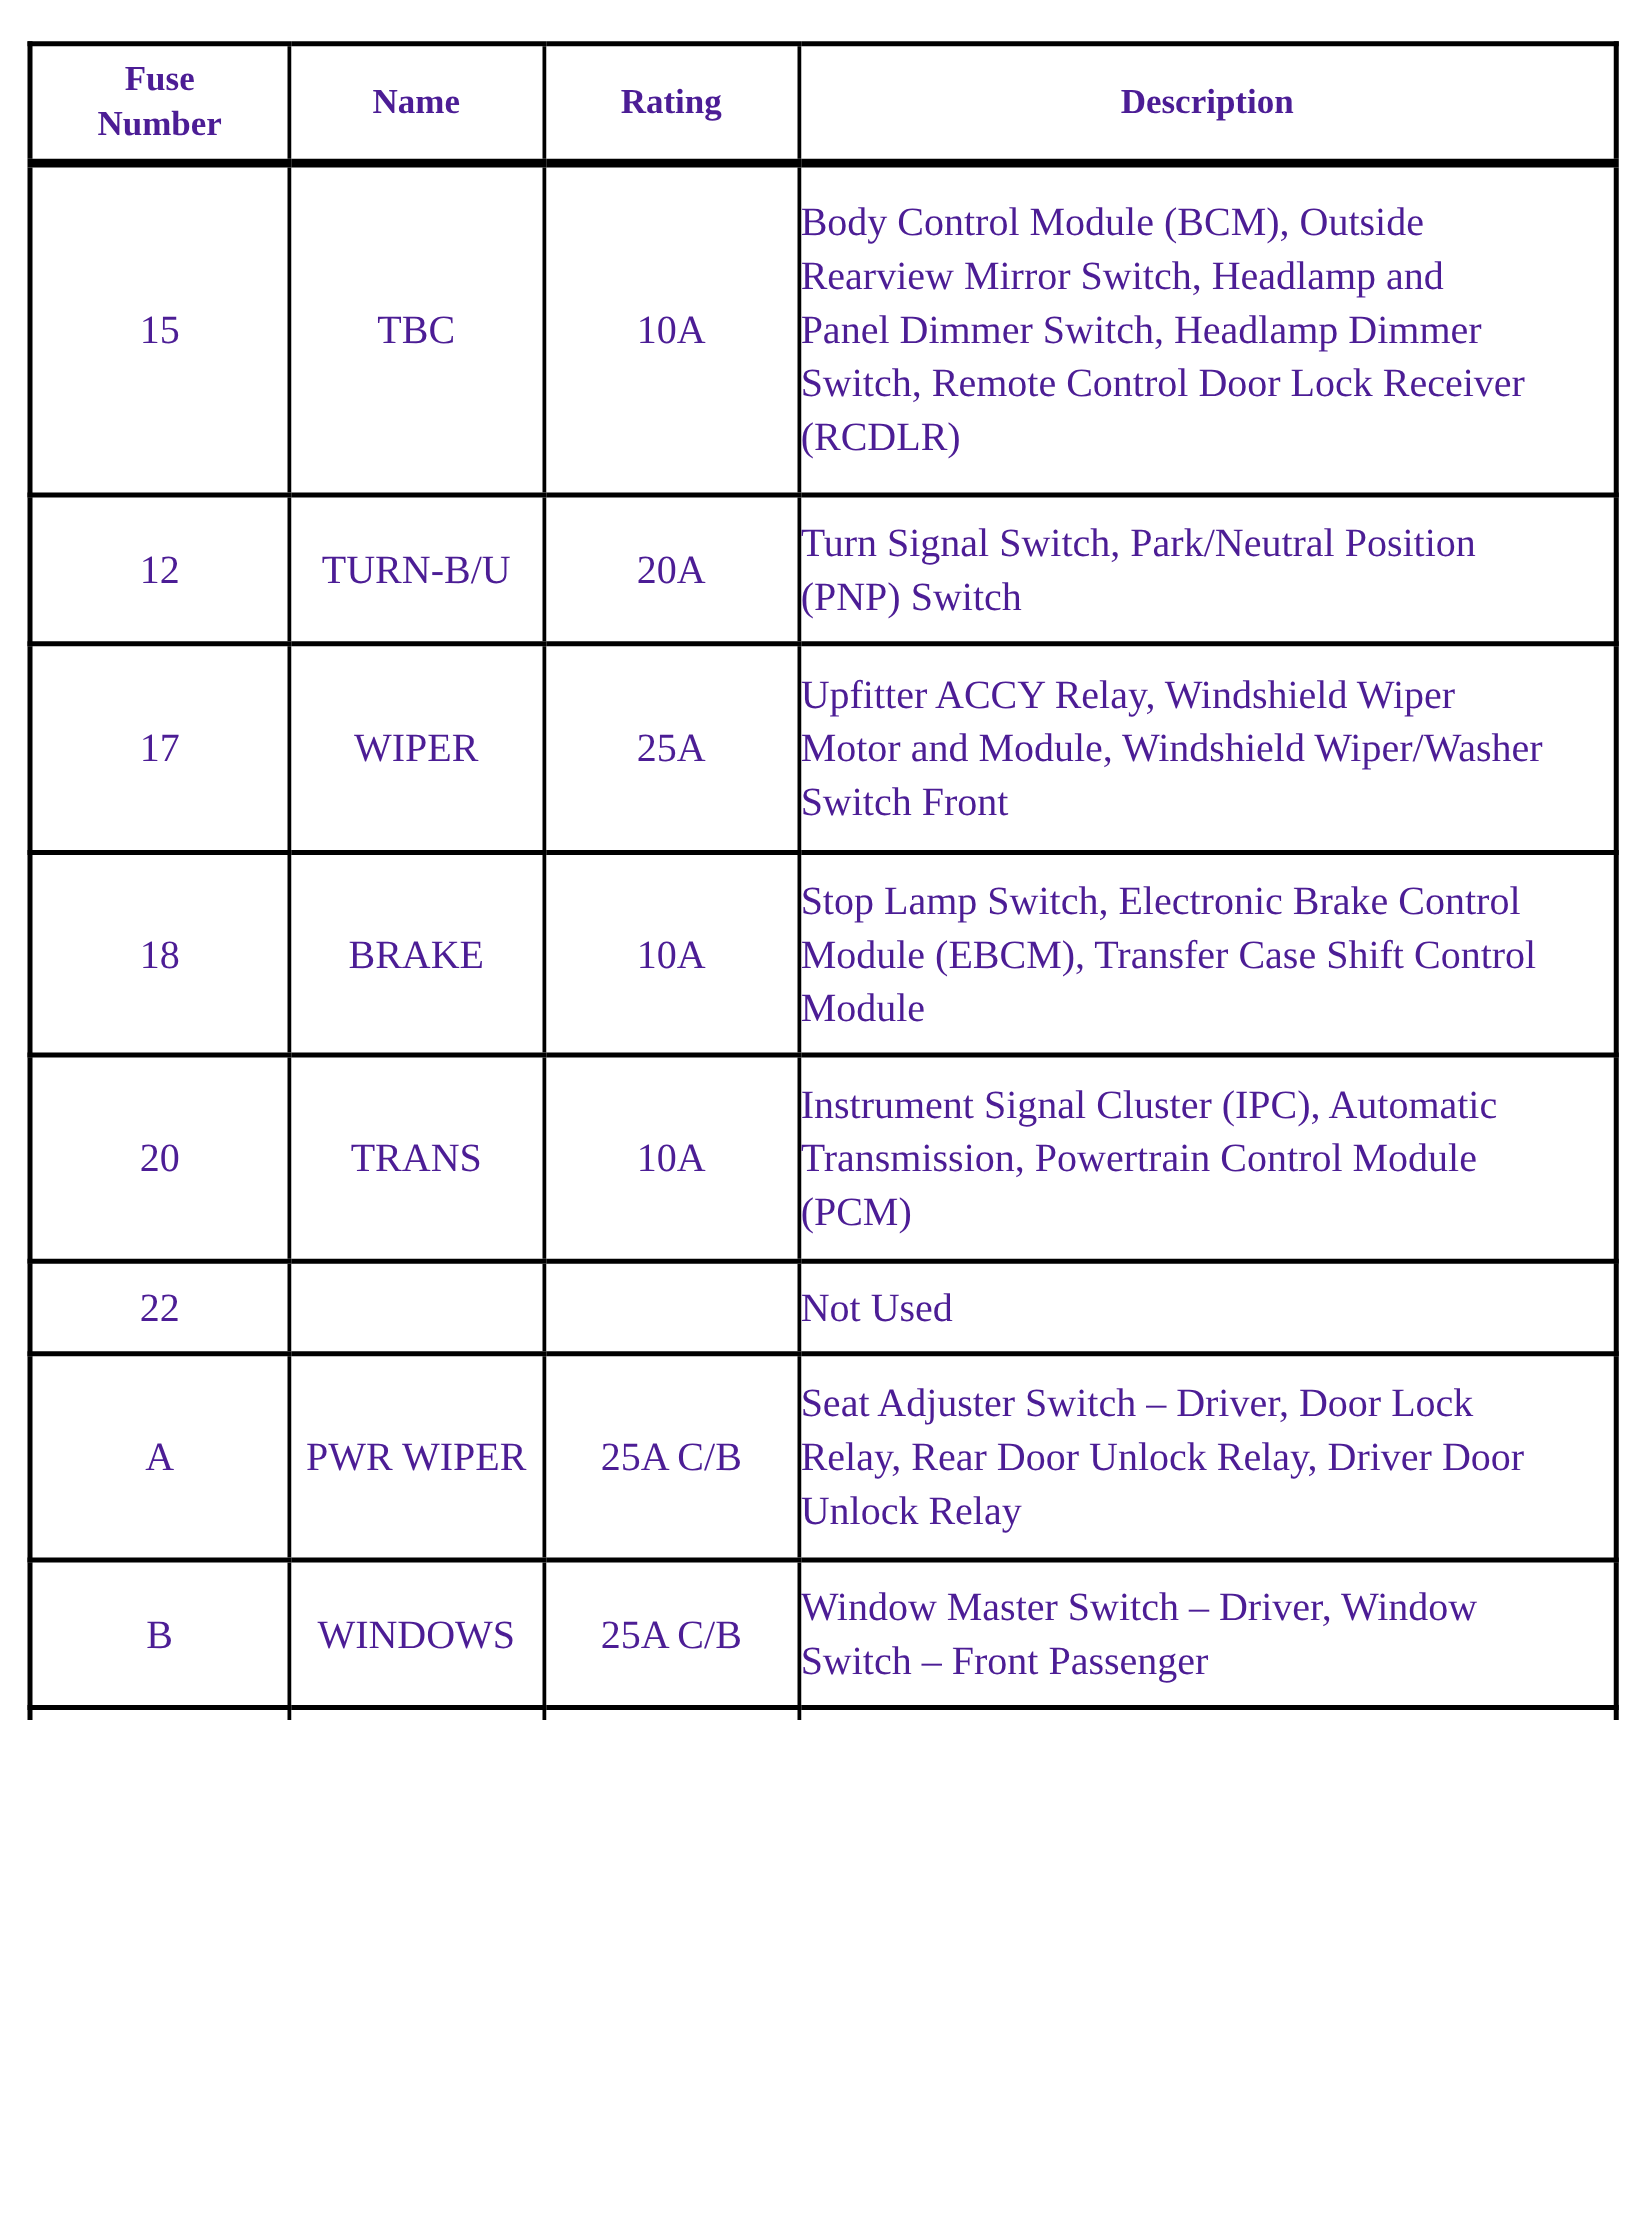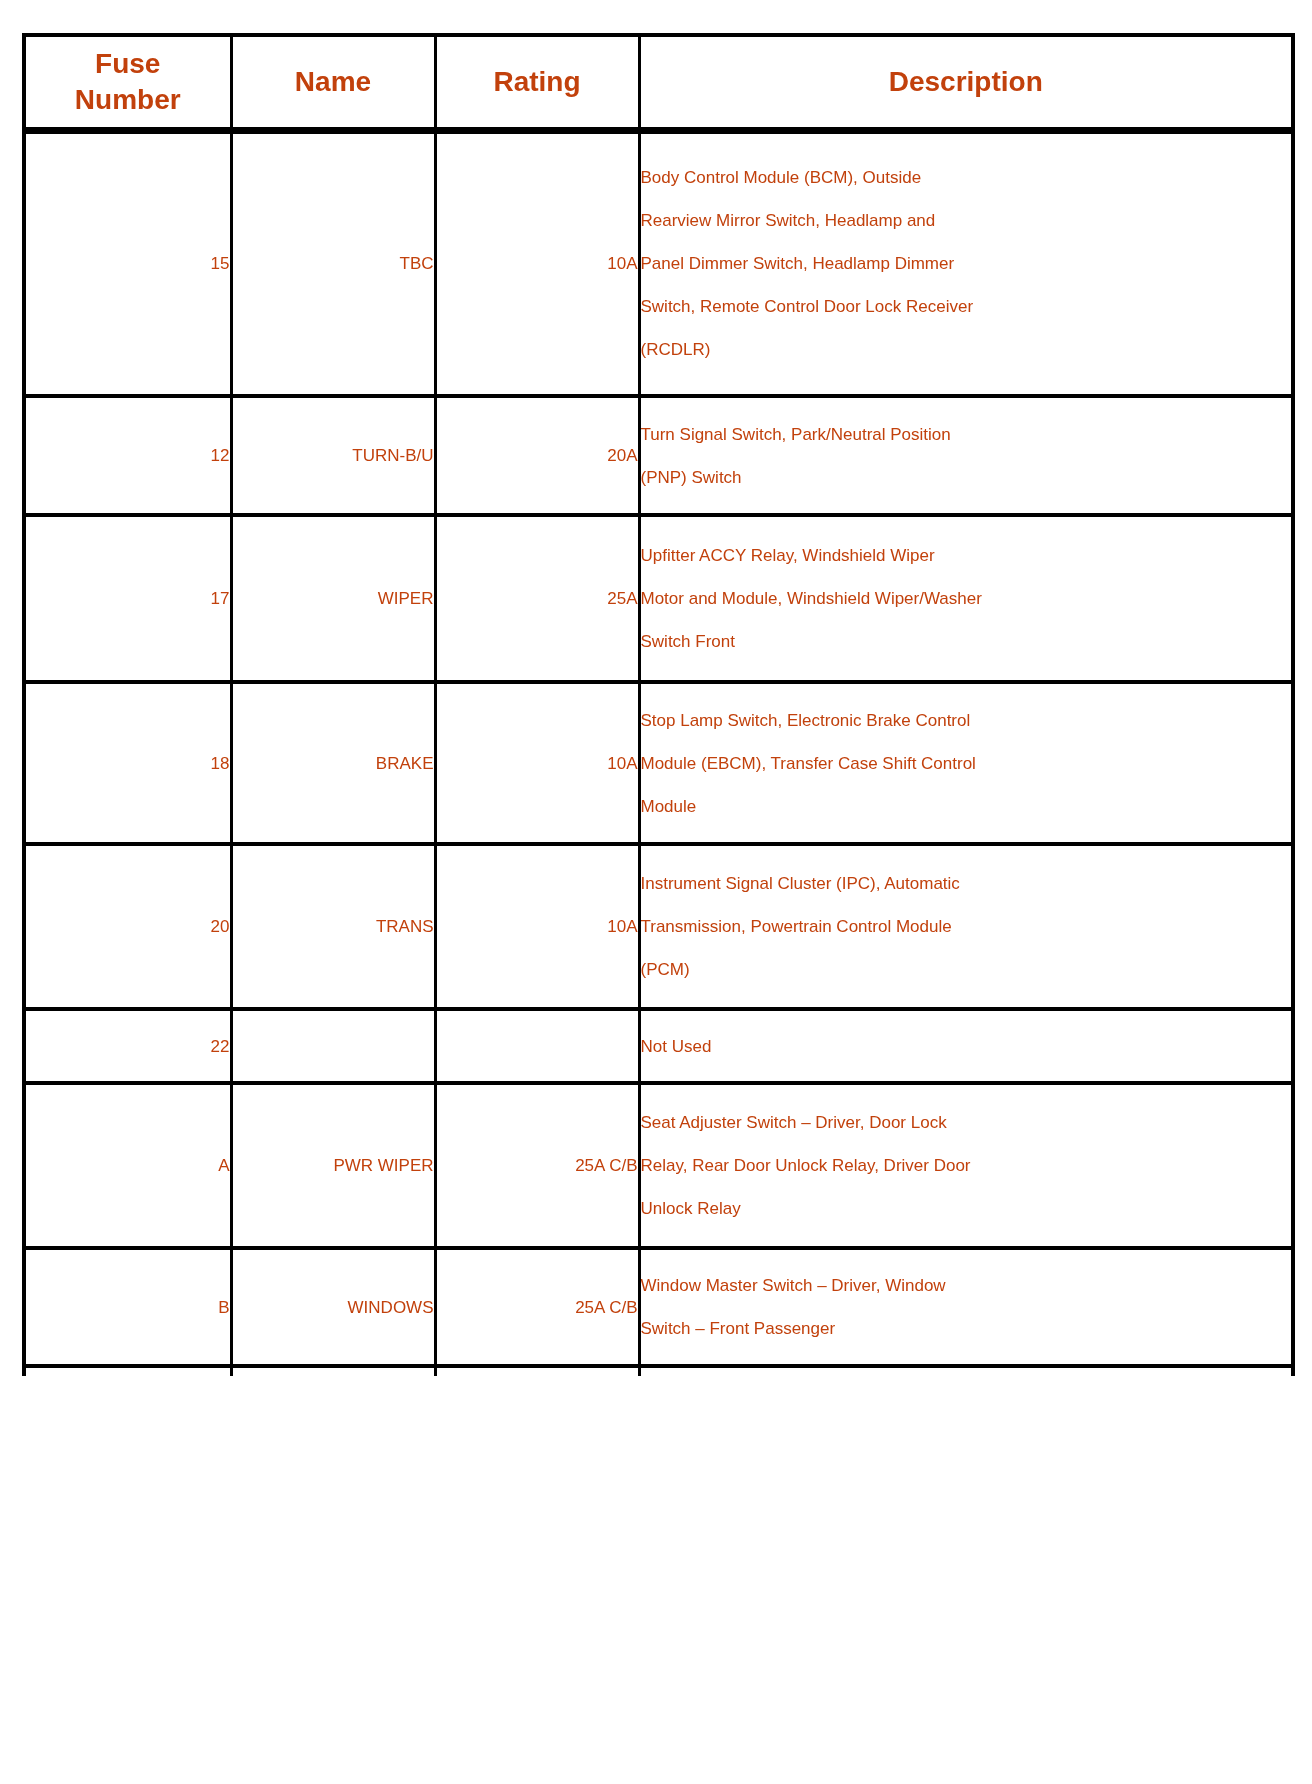"Fuse" .page { color: #c2410c -> #4c1d95; font-family: Liberation Sans, sans-serif -> Liberation Serif, serif }
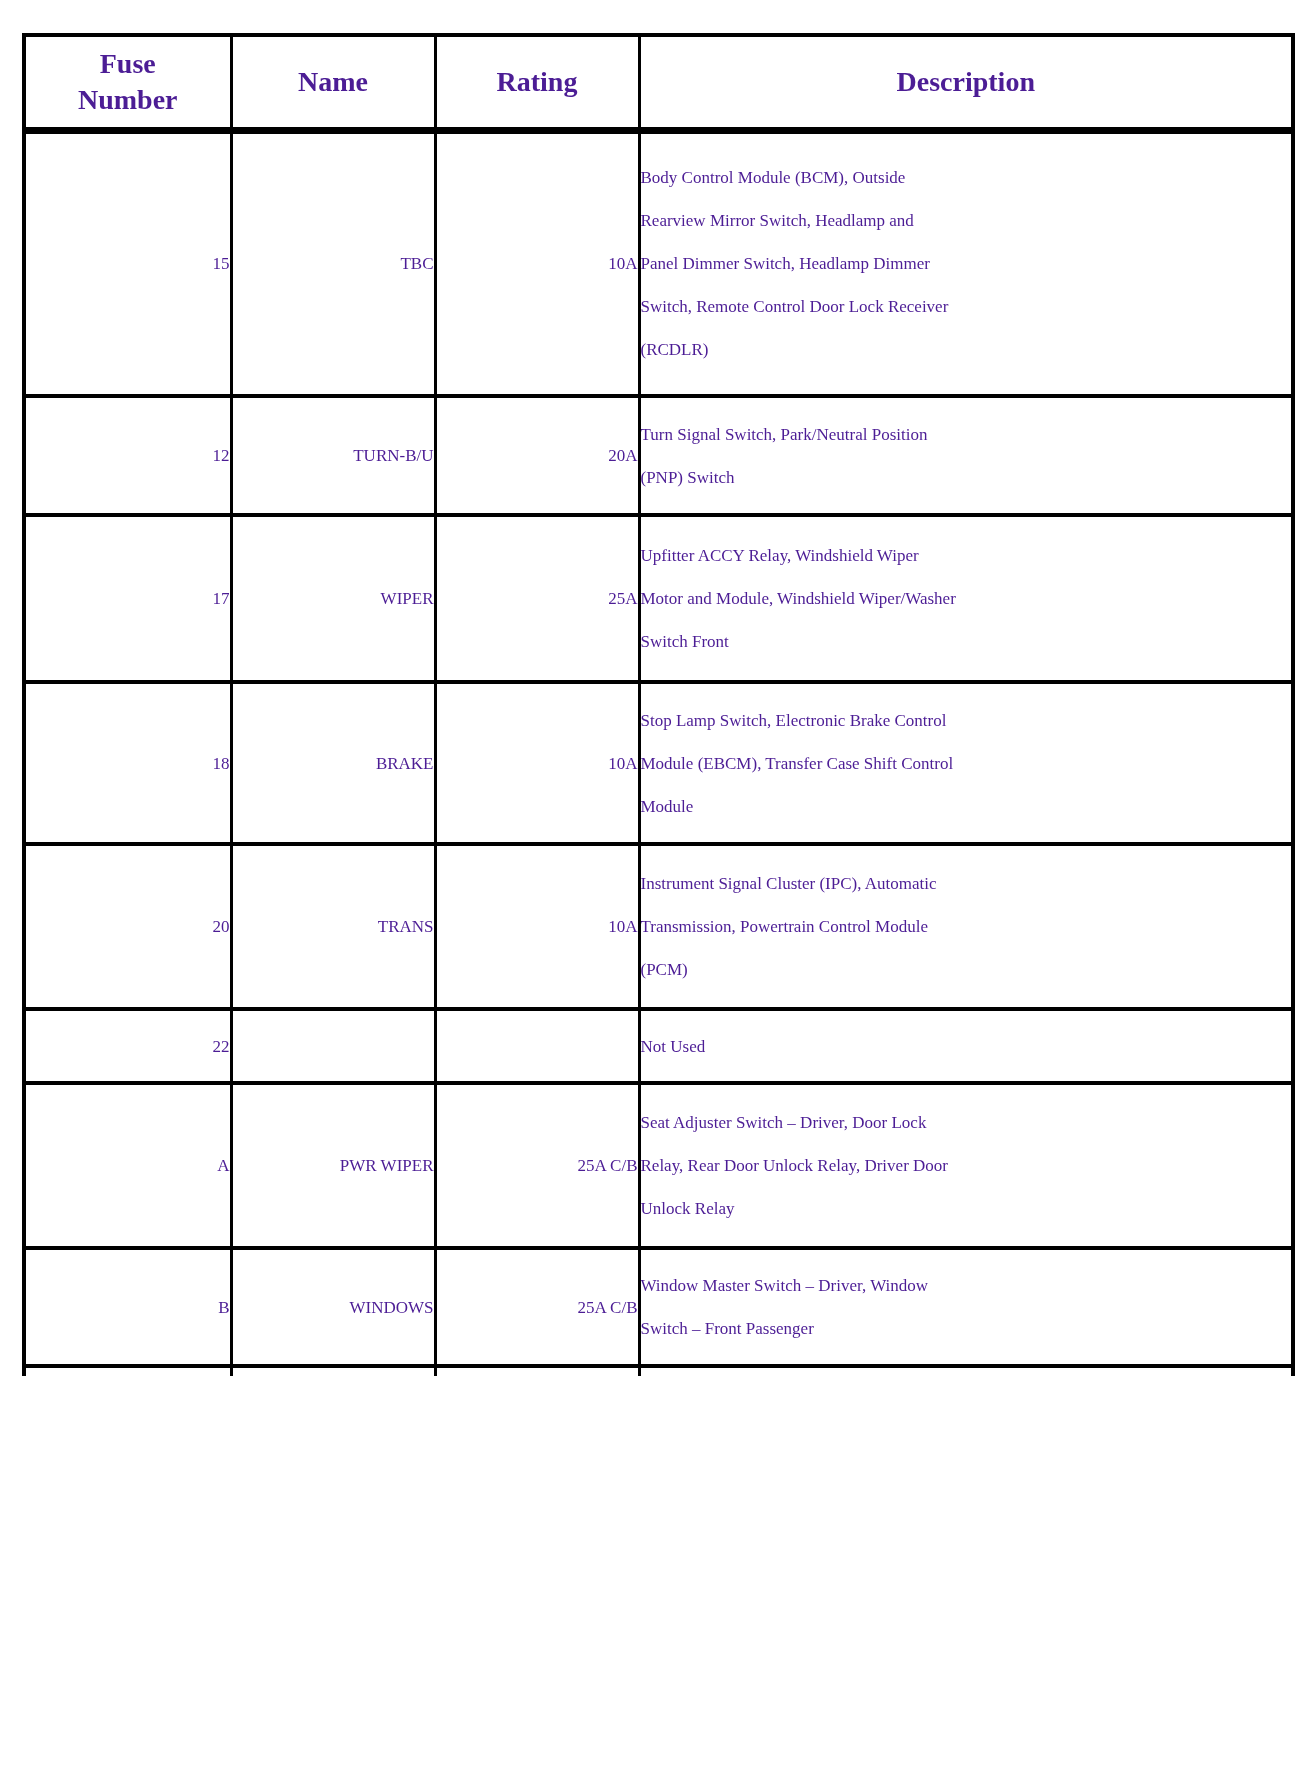"Body Control Module (BCM), Outside" .fuse-table th, .fuse-table td { font-size: 17px -> 32px }
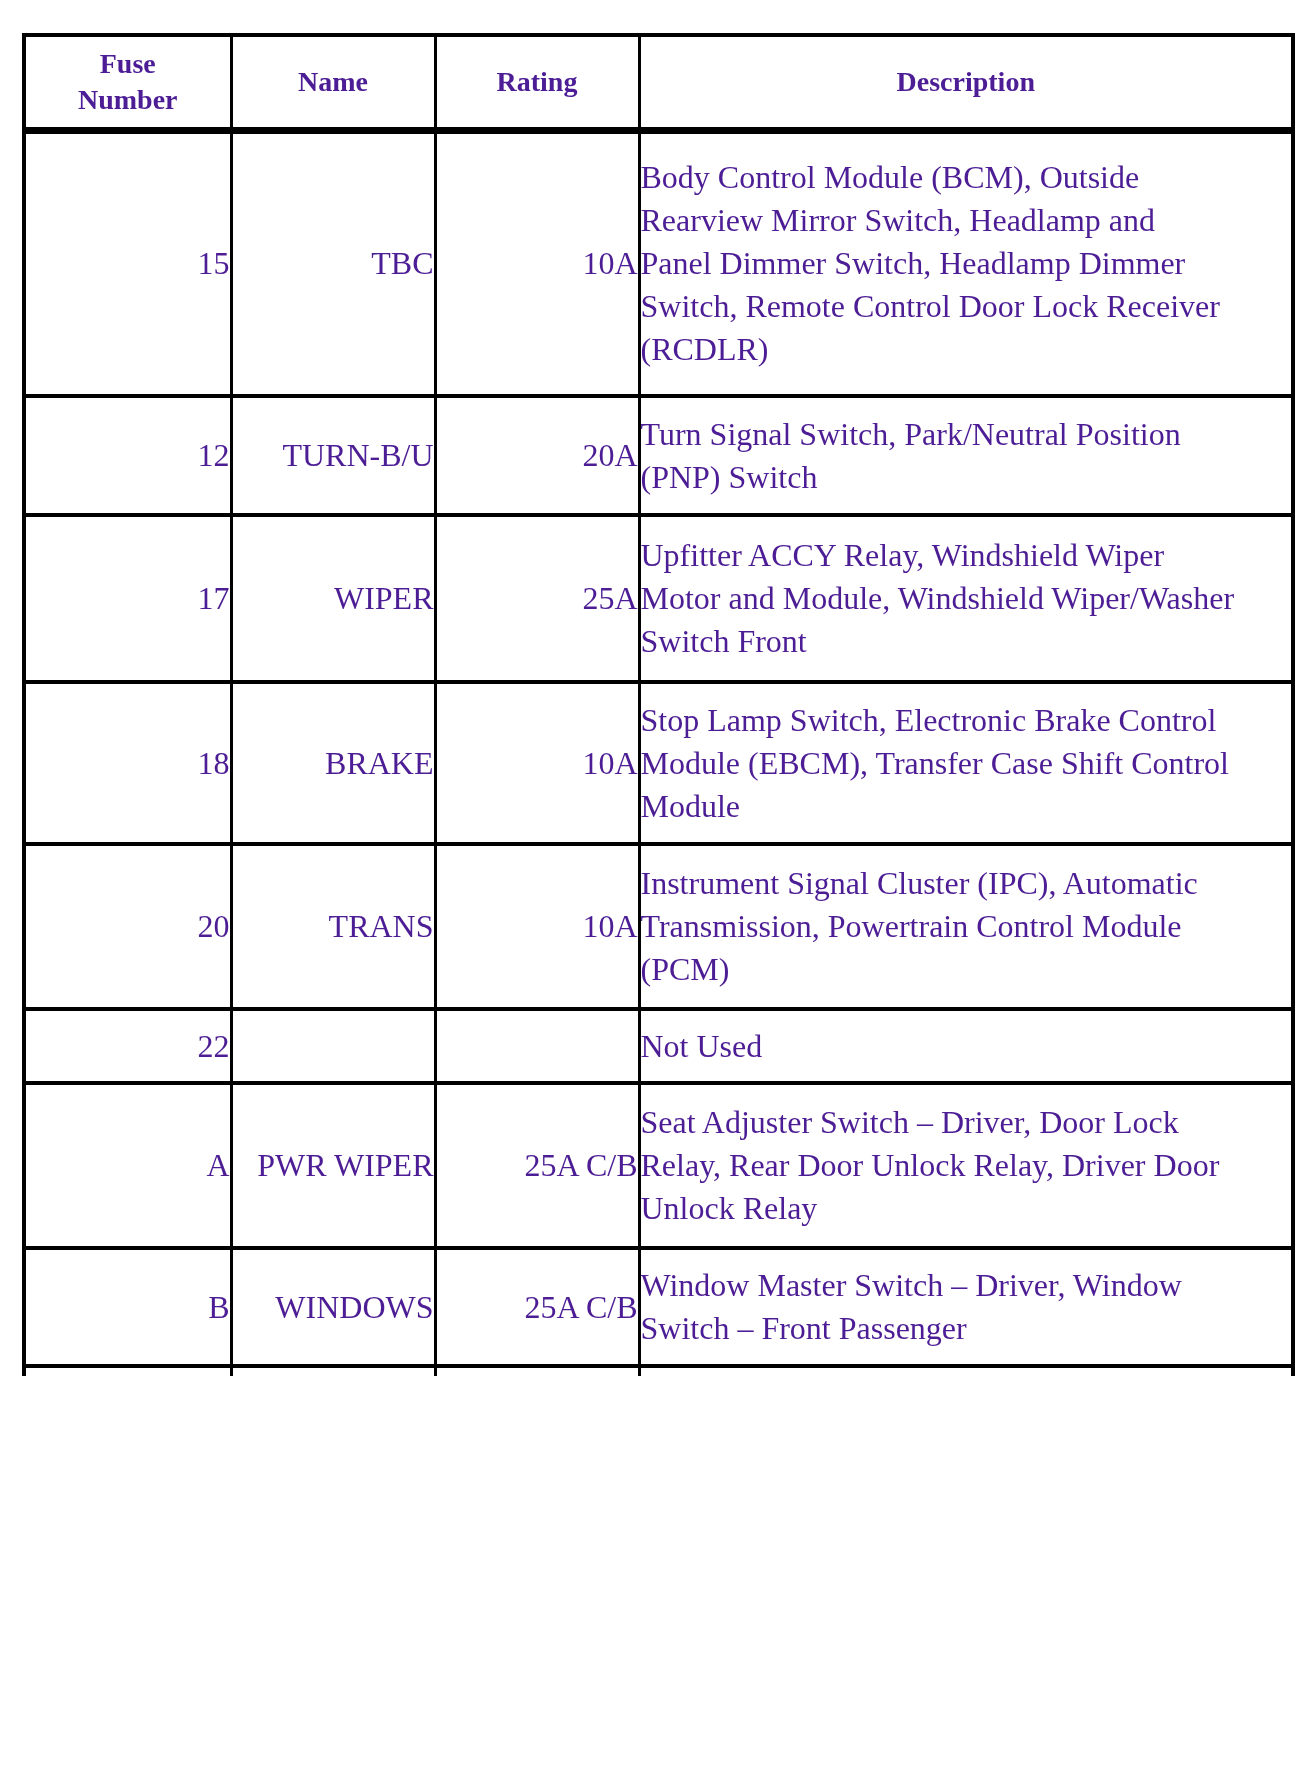"15" .cell-center { text-align: right -> center }
